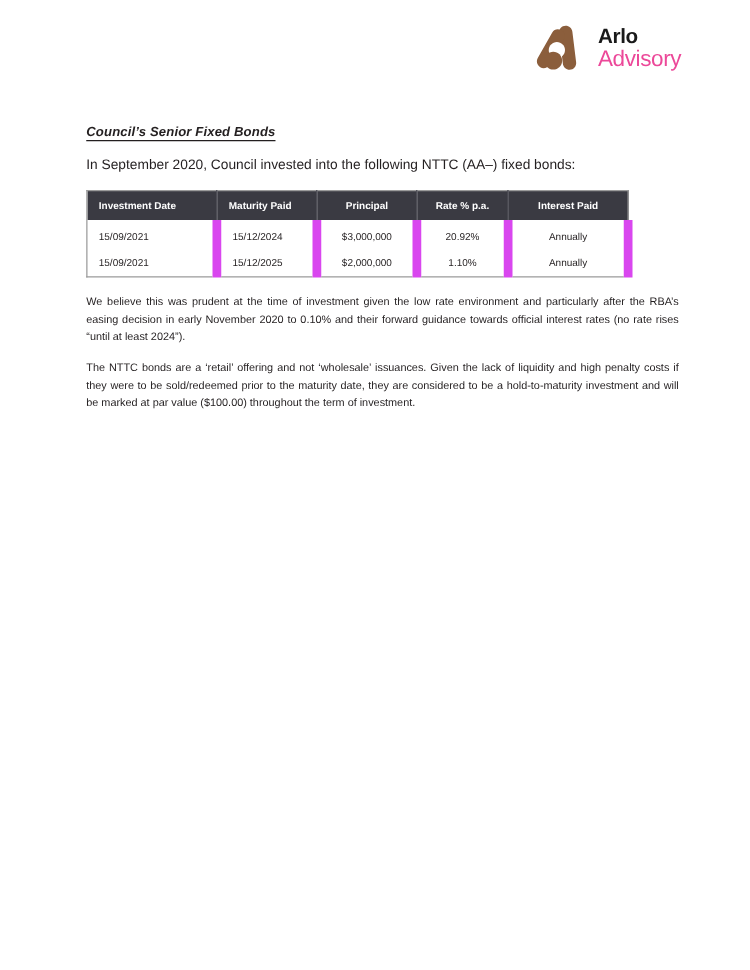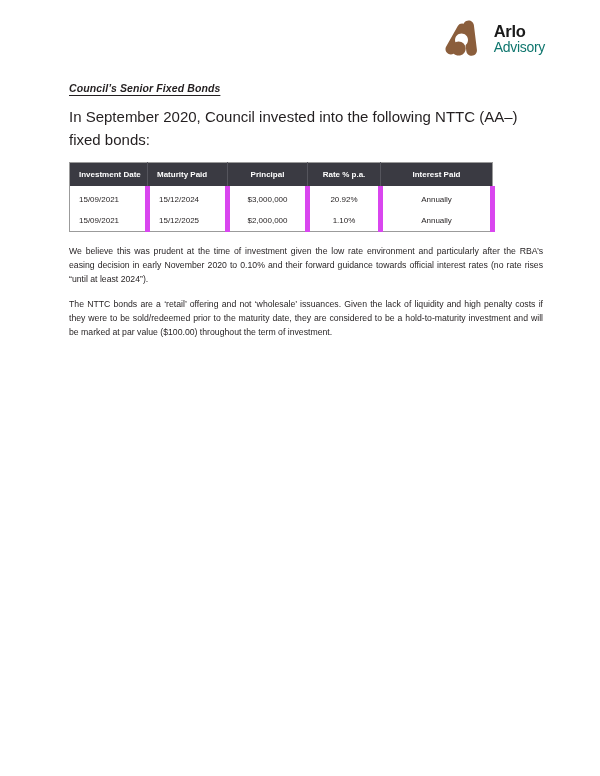"Advisory" .logo-word-bottom { color: #0f766e -> #ec4899; font-size: 14px -> 18px }
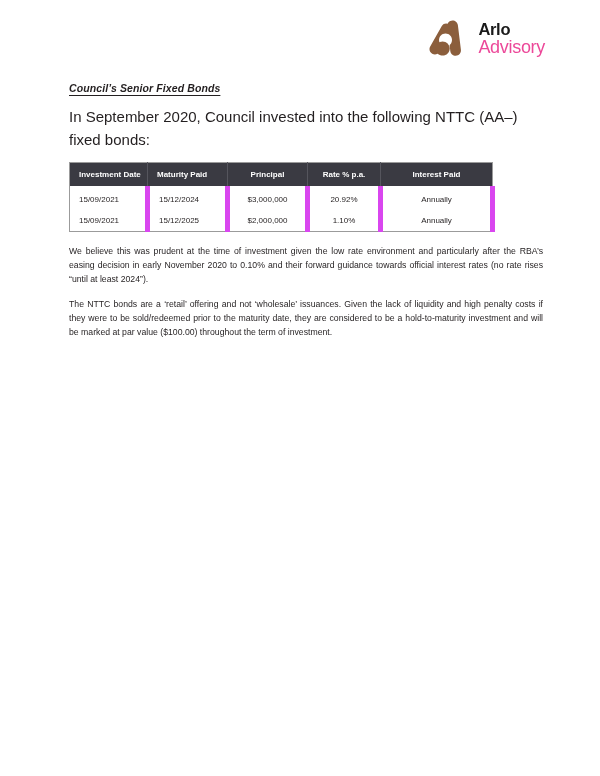"Council’s Senior Fixed Bonds" .content { top: 82px -> 100px }
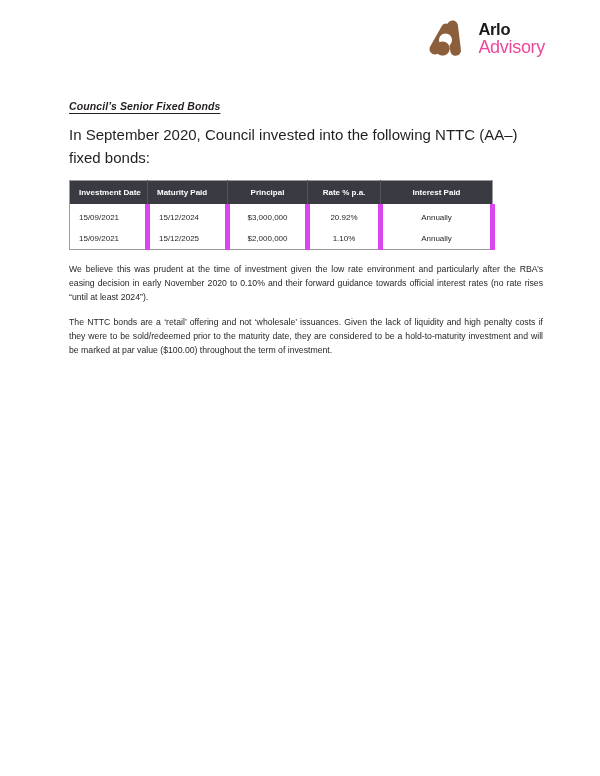"In September 2020, Council invested" .lead-line { font-size: 15px -> 11px }
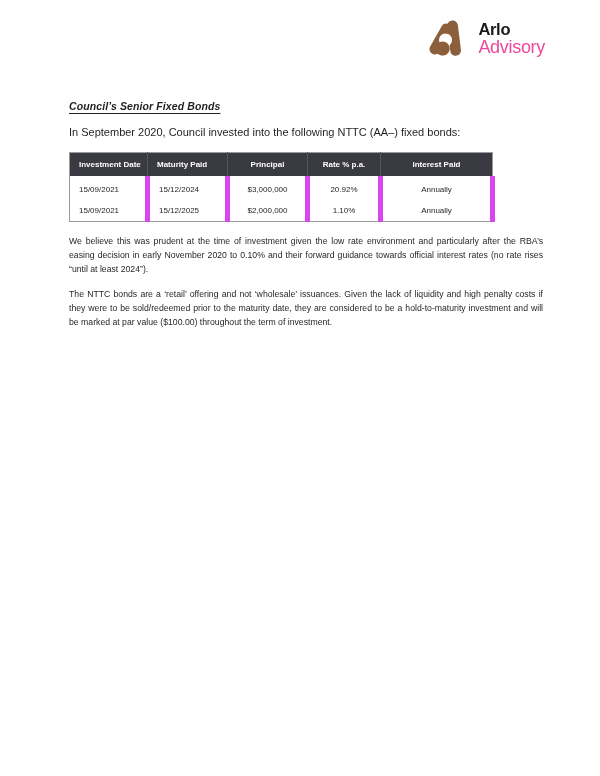"Investment Date" .col-inv { width: 78px -> 104px }
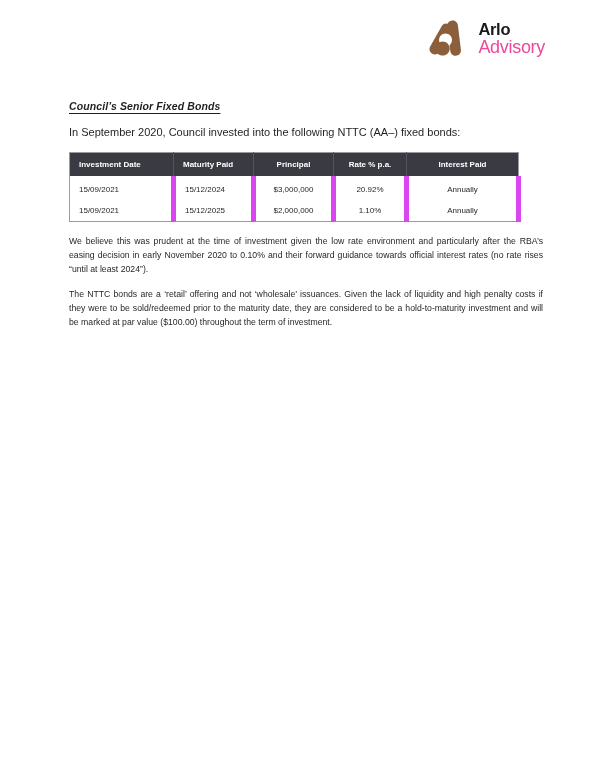"Interest Paid" .col-int { width: 112px -> 96px }
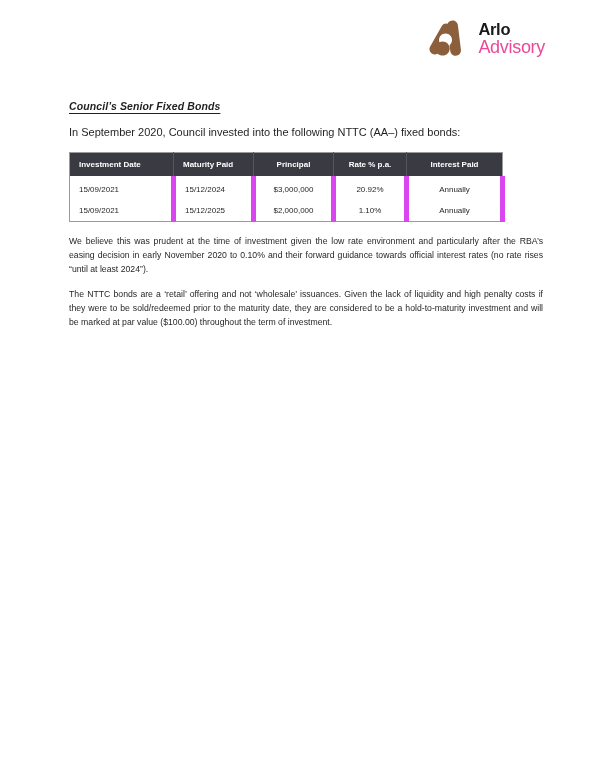"15/09/2021" .bond-table tbody td { border-right: 5px solid #d946ef -> 7px solid #d946ef }
